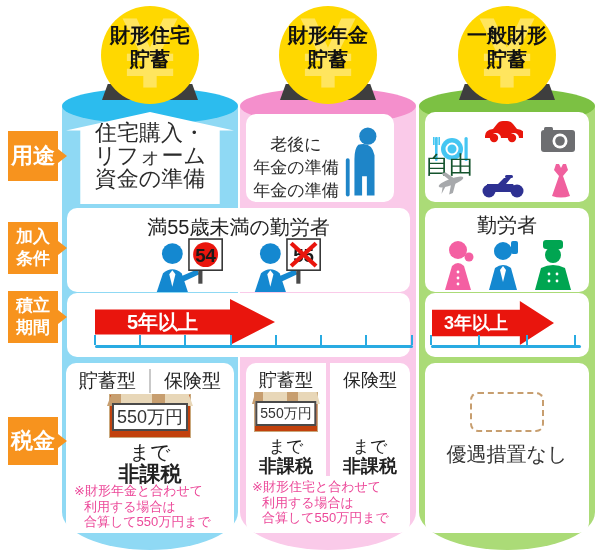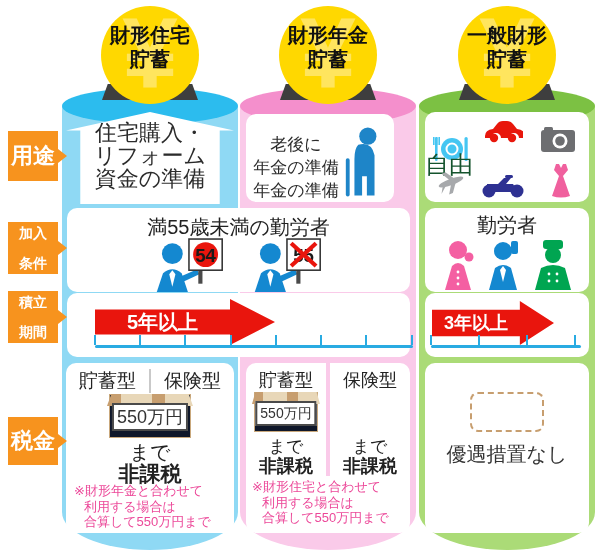"加入" .fs19 { font-size: 14px -> 17px; justify-content: space-between -> none }
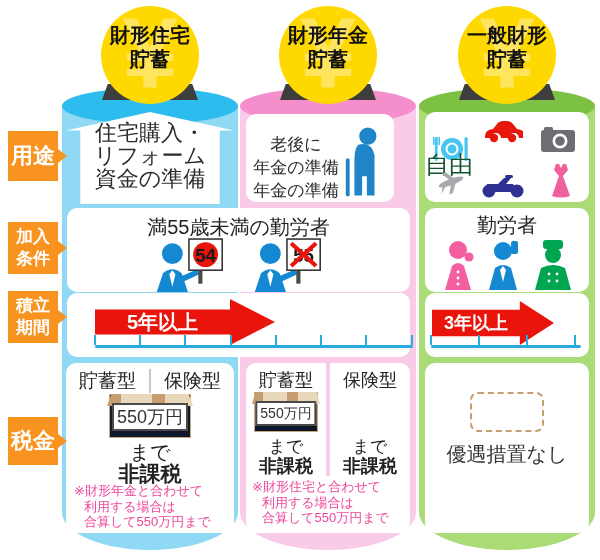"550万円" .carton { background: #0f172a -> #c2410c }
